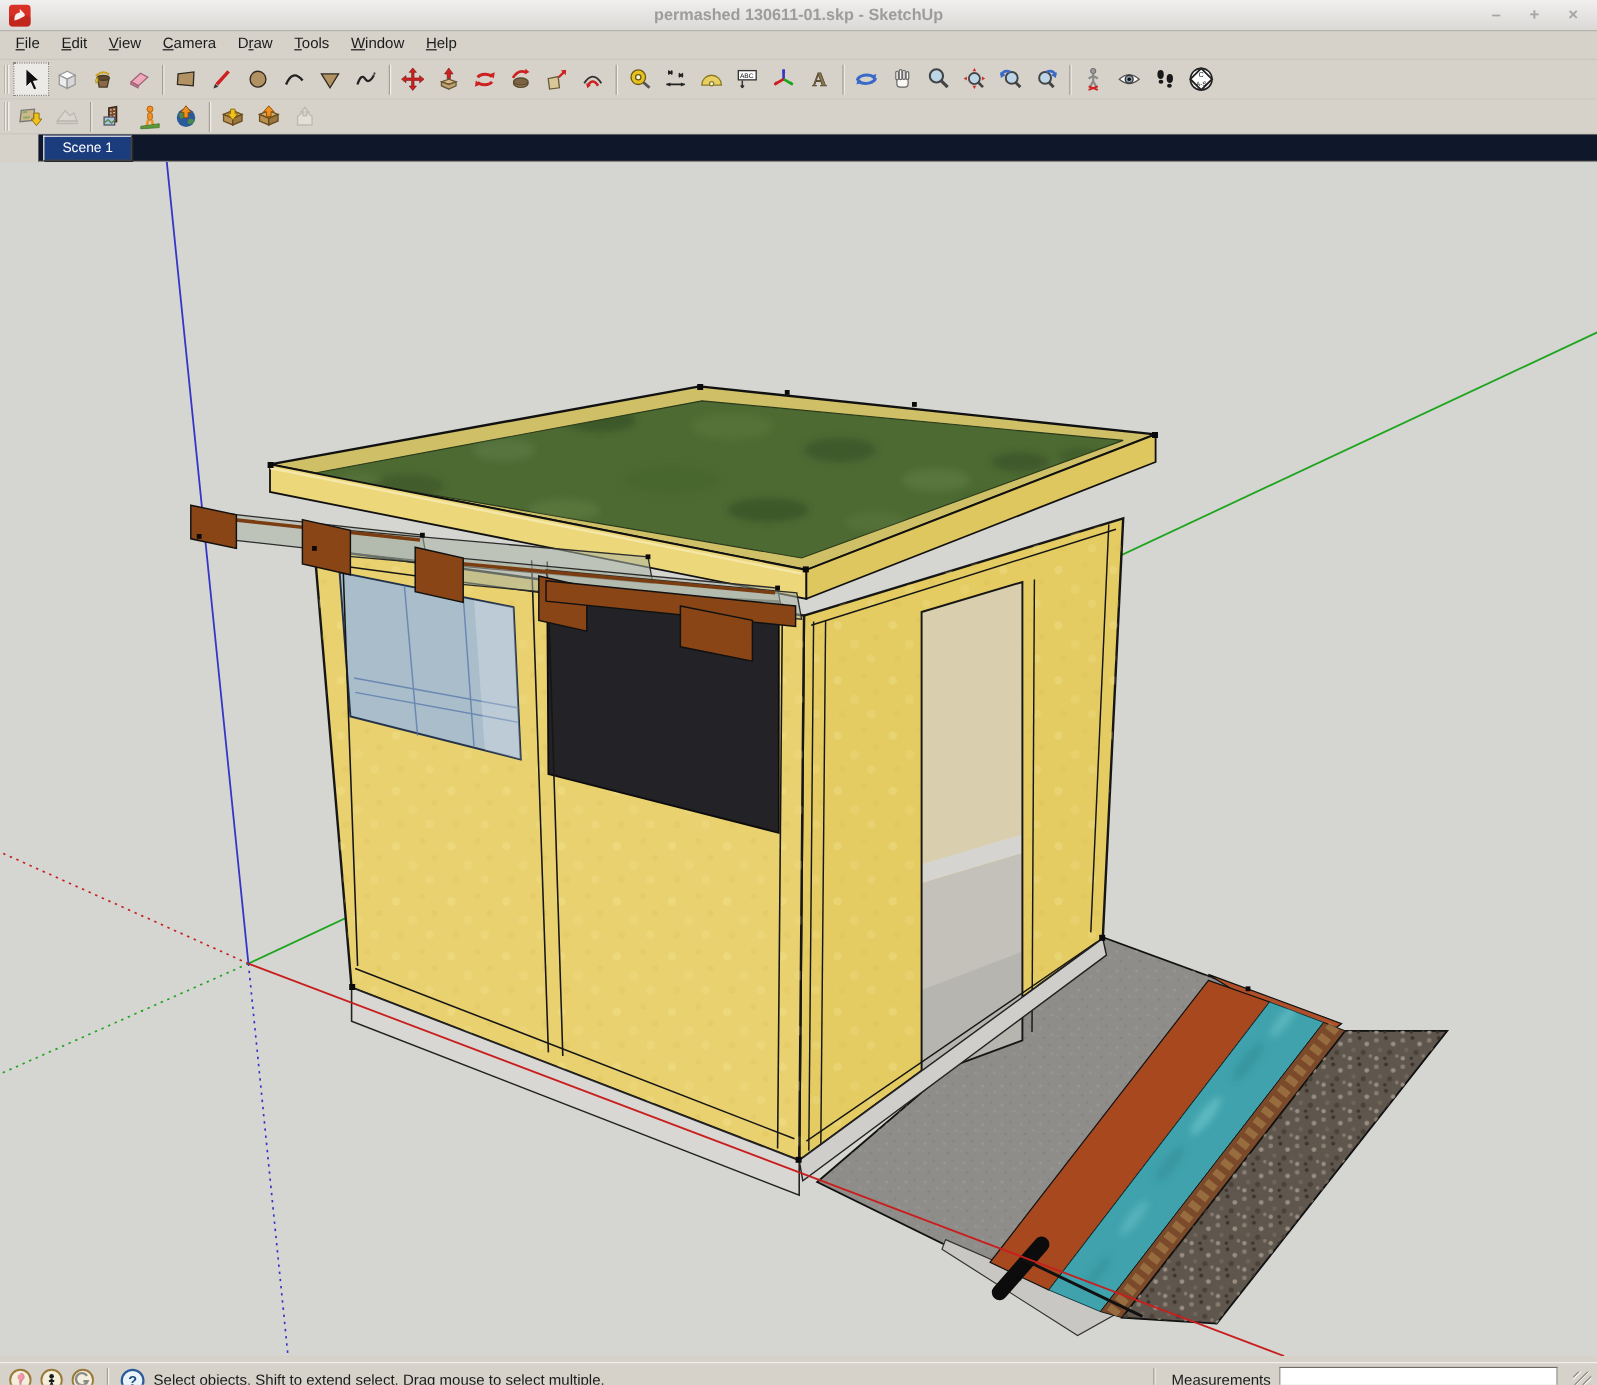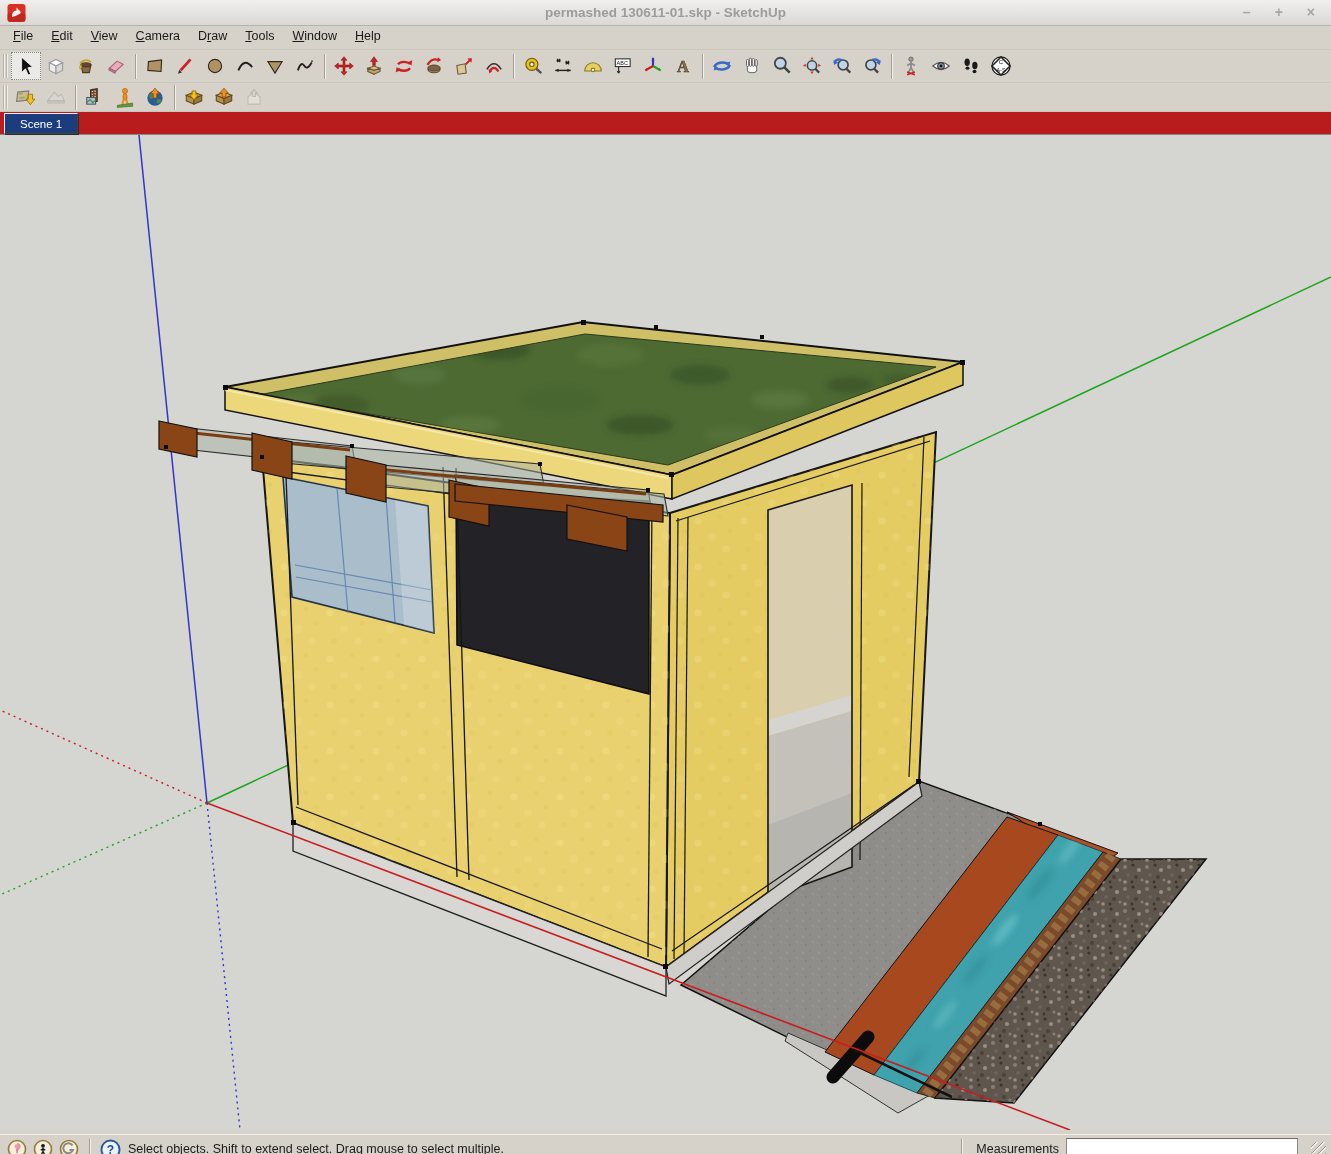"Scene 1" .scenerow { background: #b91c1c -> #0f172a; margin-left: none -> 32px }
